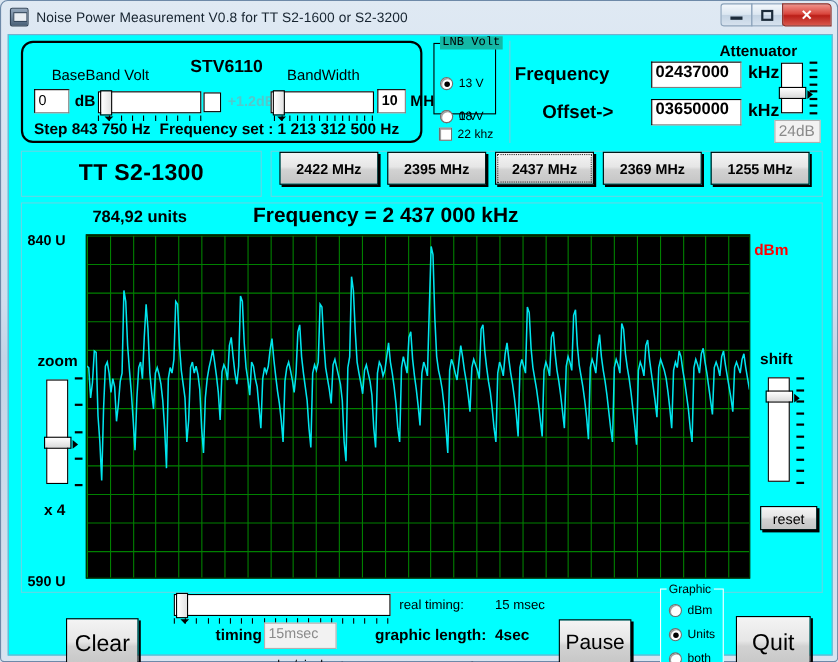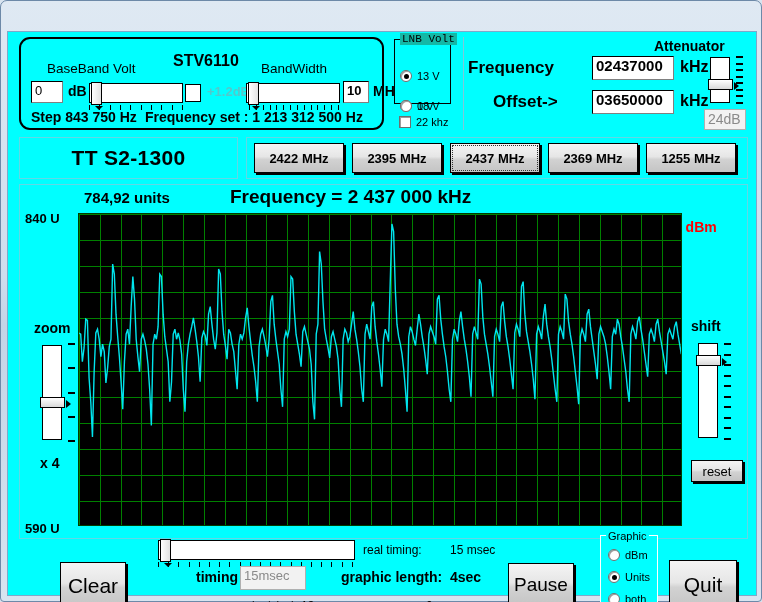"Noise Power Measurement V0.8 for" div { html: none -> <div> <div></div> <div>Noise Power Measurement V0.8 for TT S2-1600 or S2-3200</div> <div> <div> <span></span> </div> <div> <span></span> </div> <div> <span>✕</span> </div> </div> </div> }
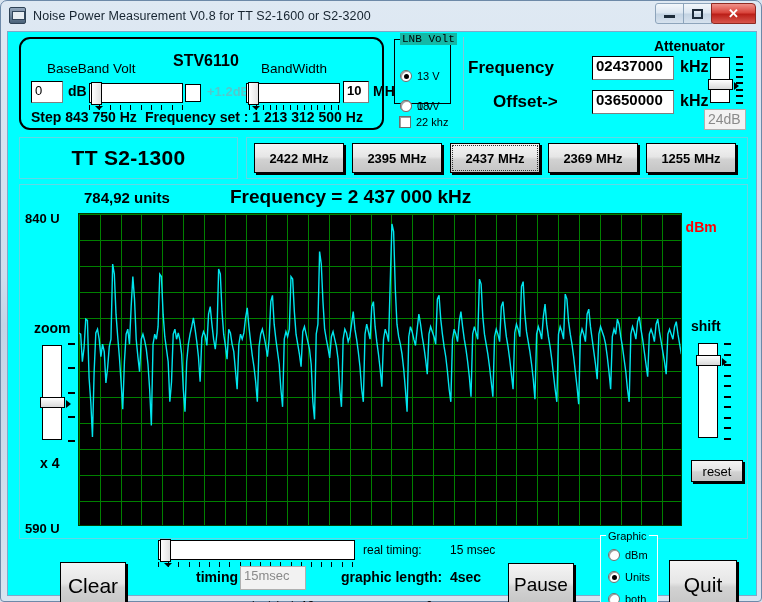"2422 MHz" #preset-bar { align-items: center -> none }
